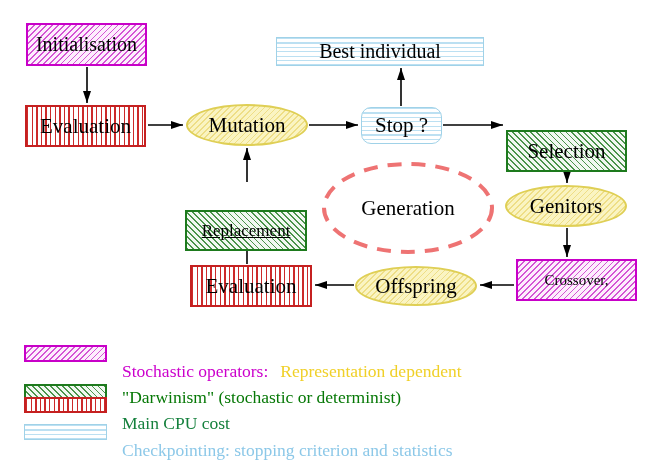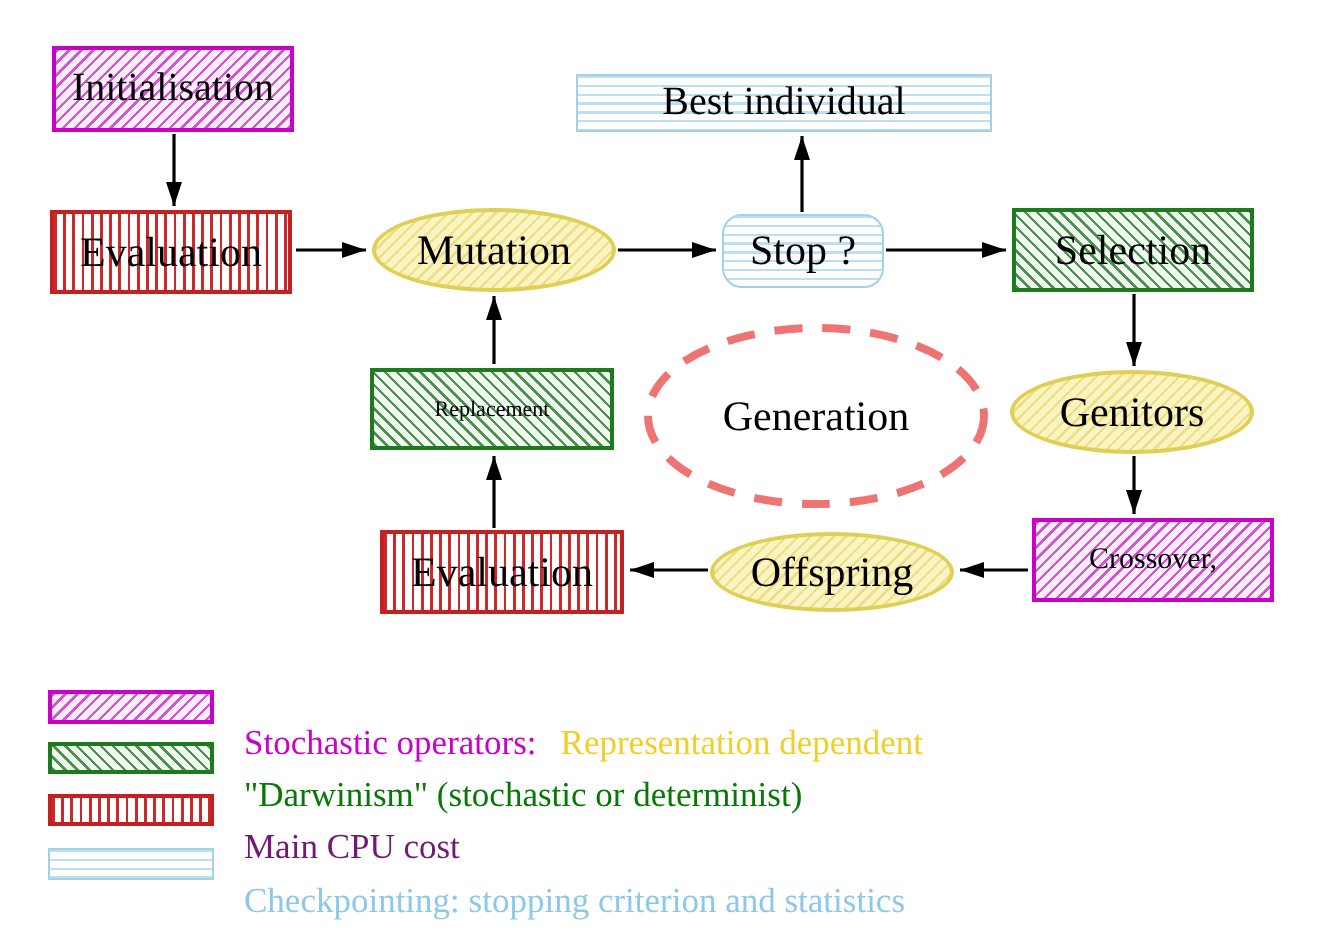"Best individual" #n-best-individual { left: 288px -> 276px }
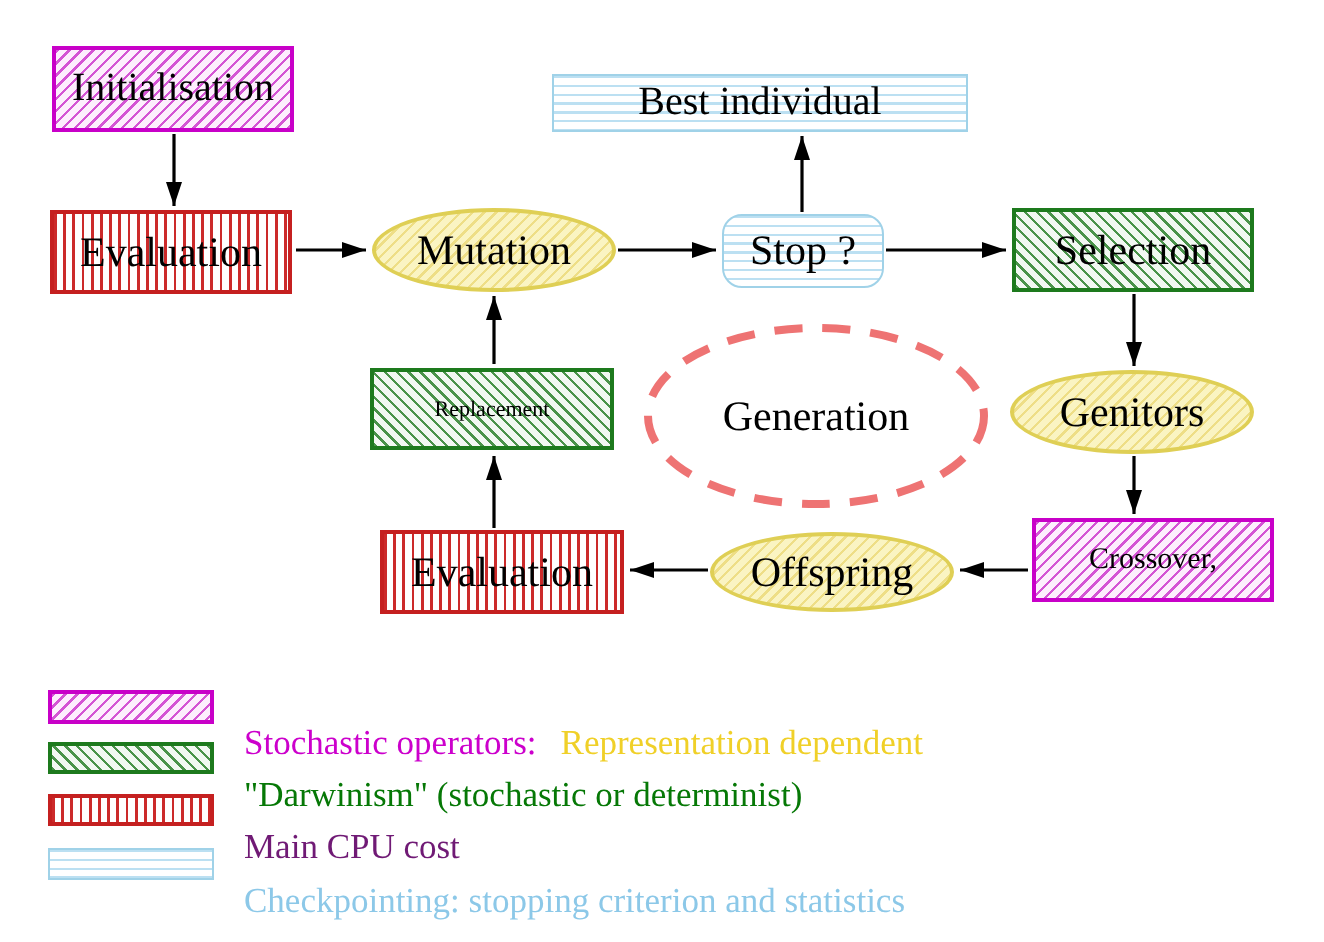"Selection" .green-hatch { margin-top: none -> 26px }
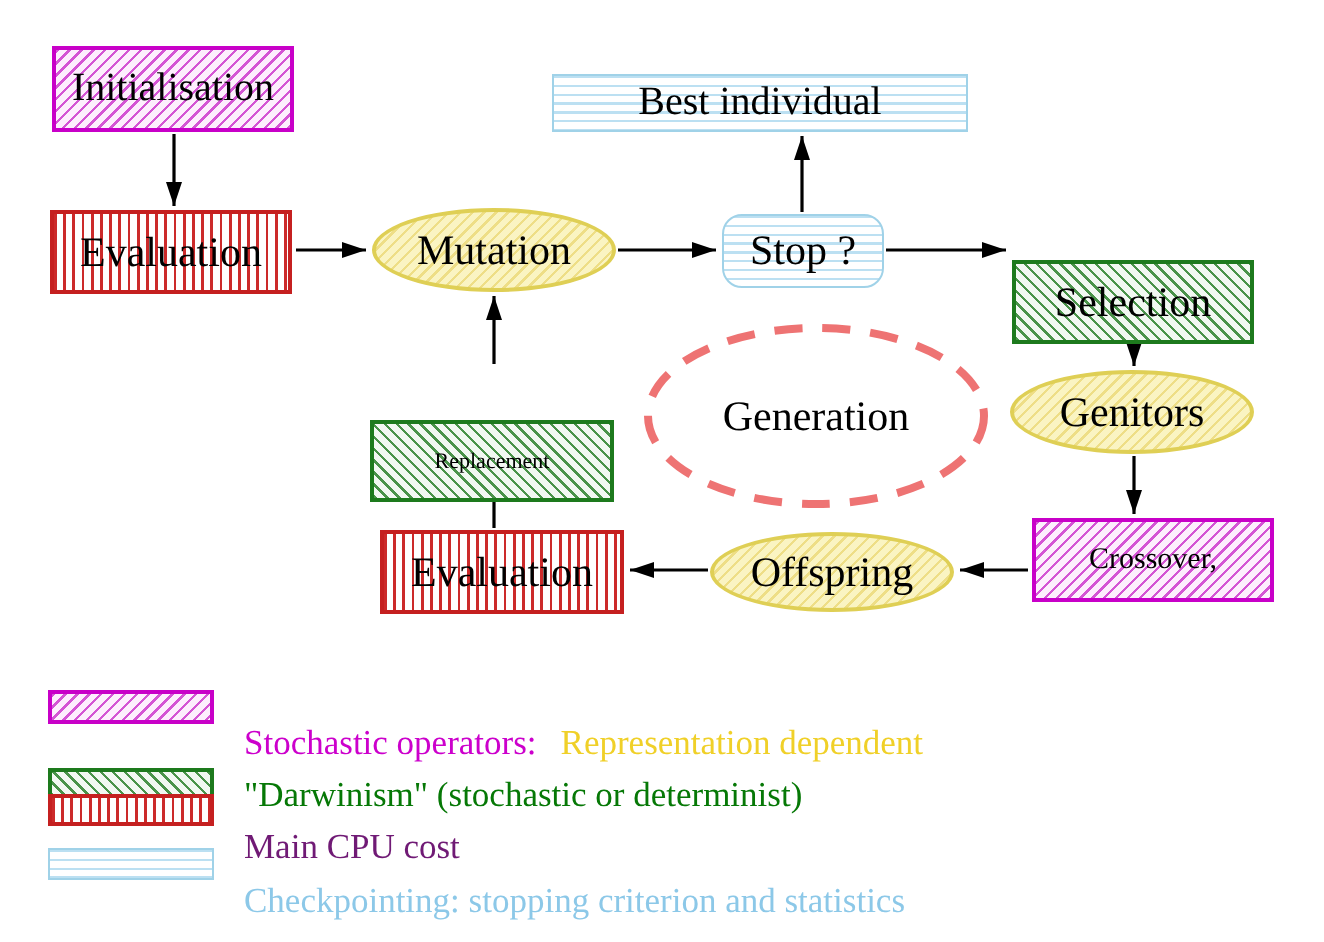"Replacement" .fs-mid { font-size: 11px -> 17px; text-decoration: none -> underline }
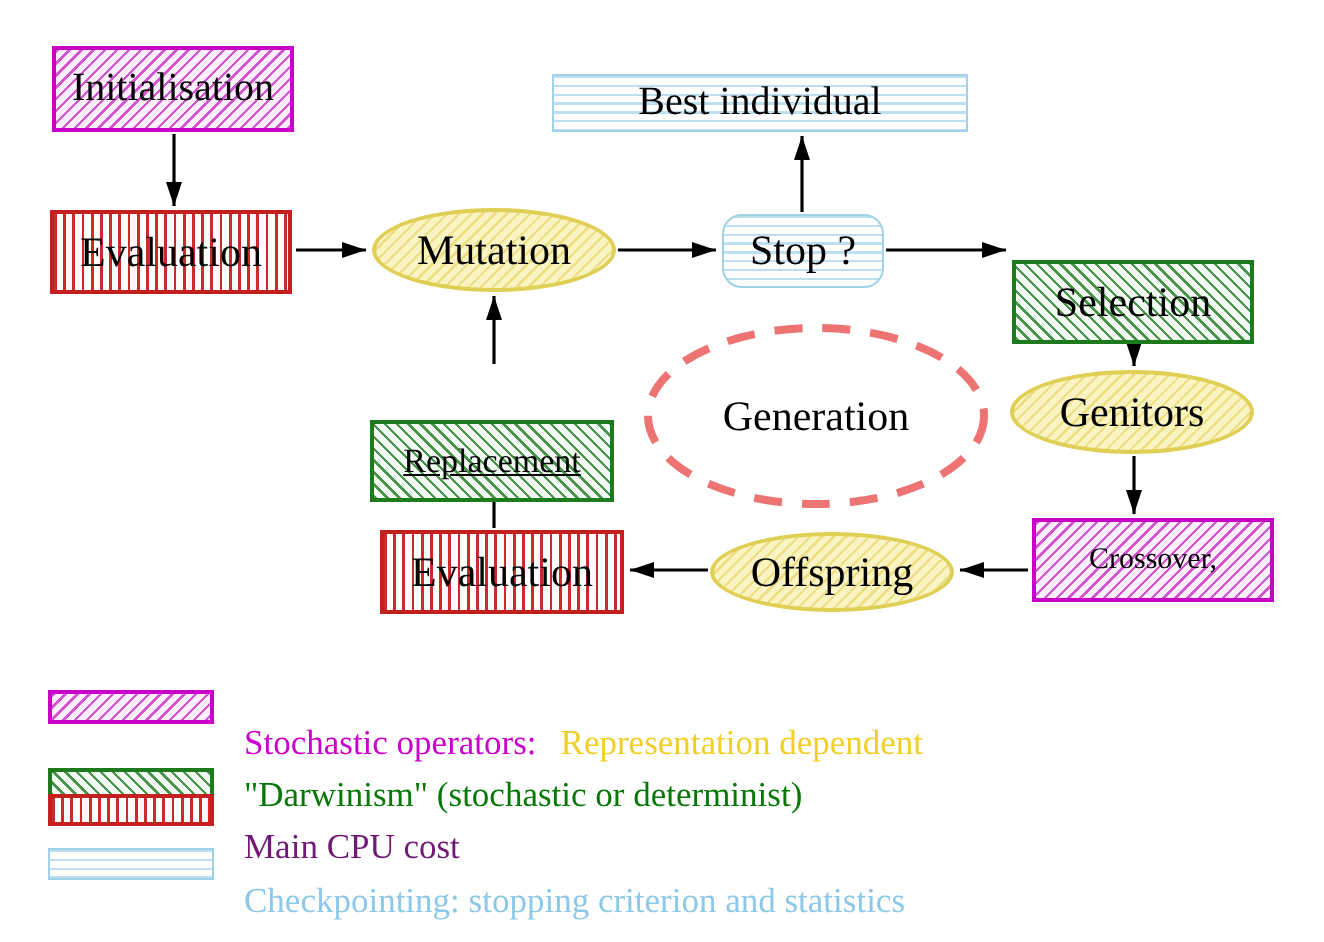"Main CPU cost" .lg-red { color: #701a75 -> #15803d }
